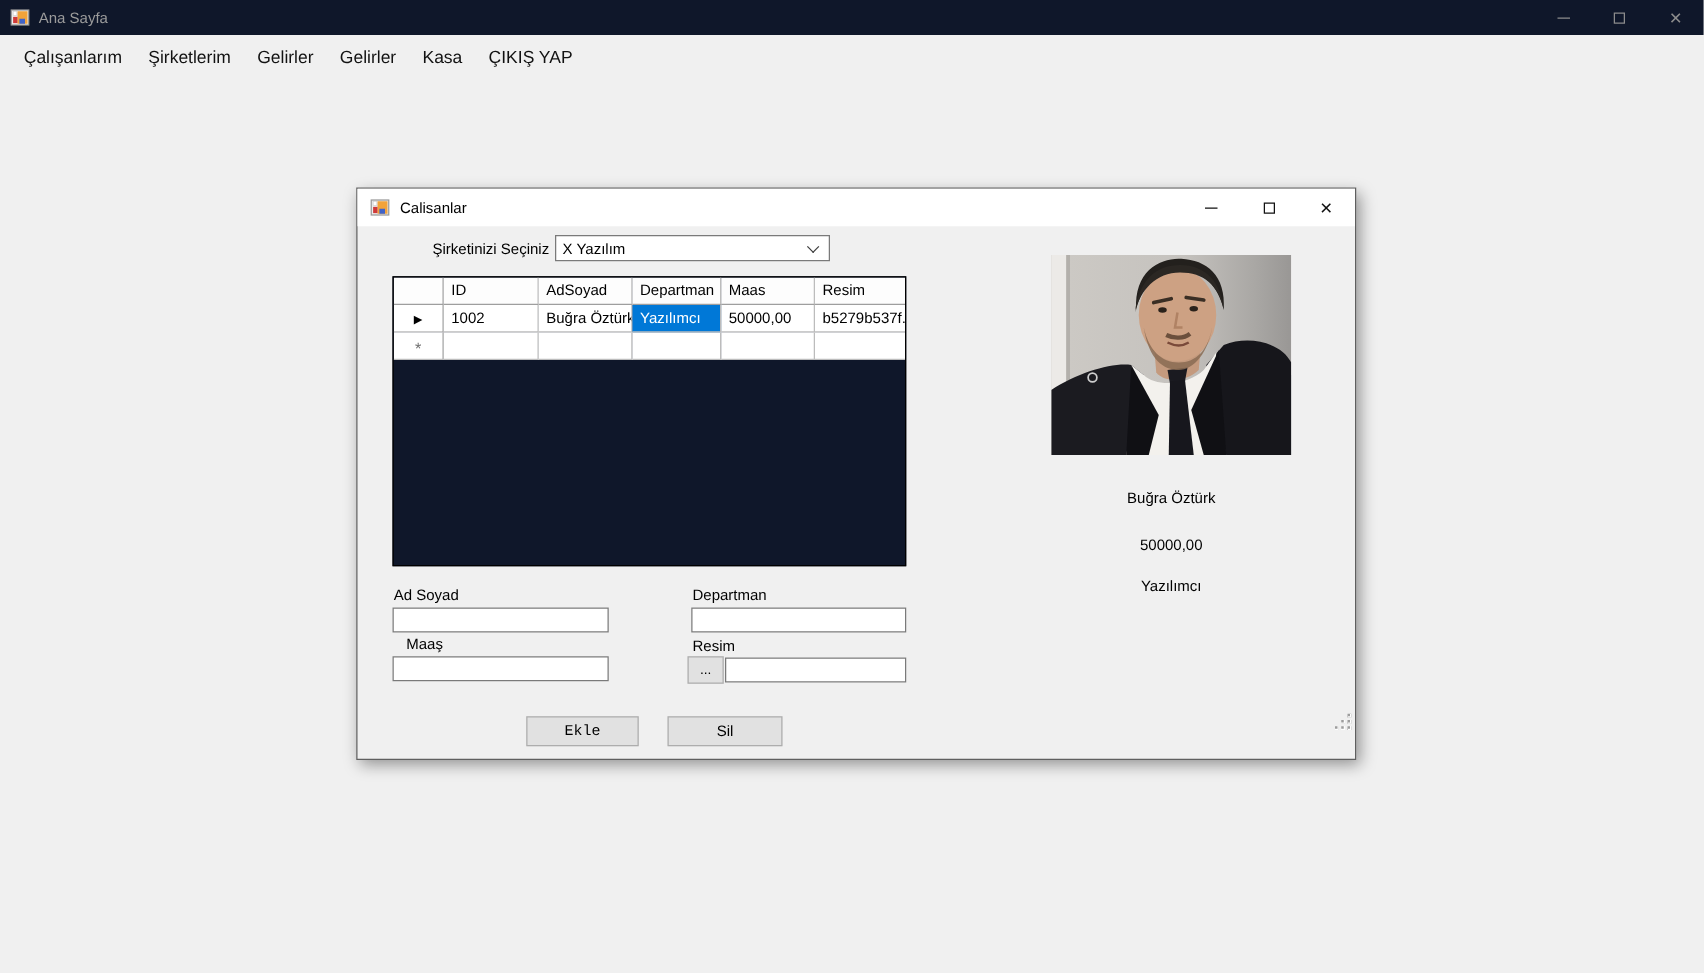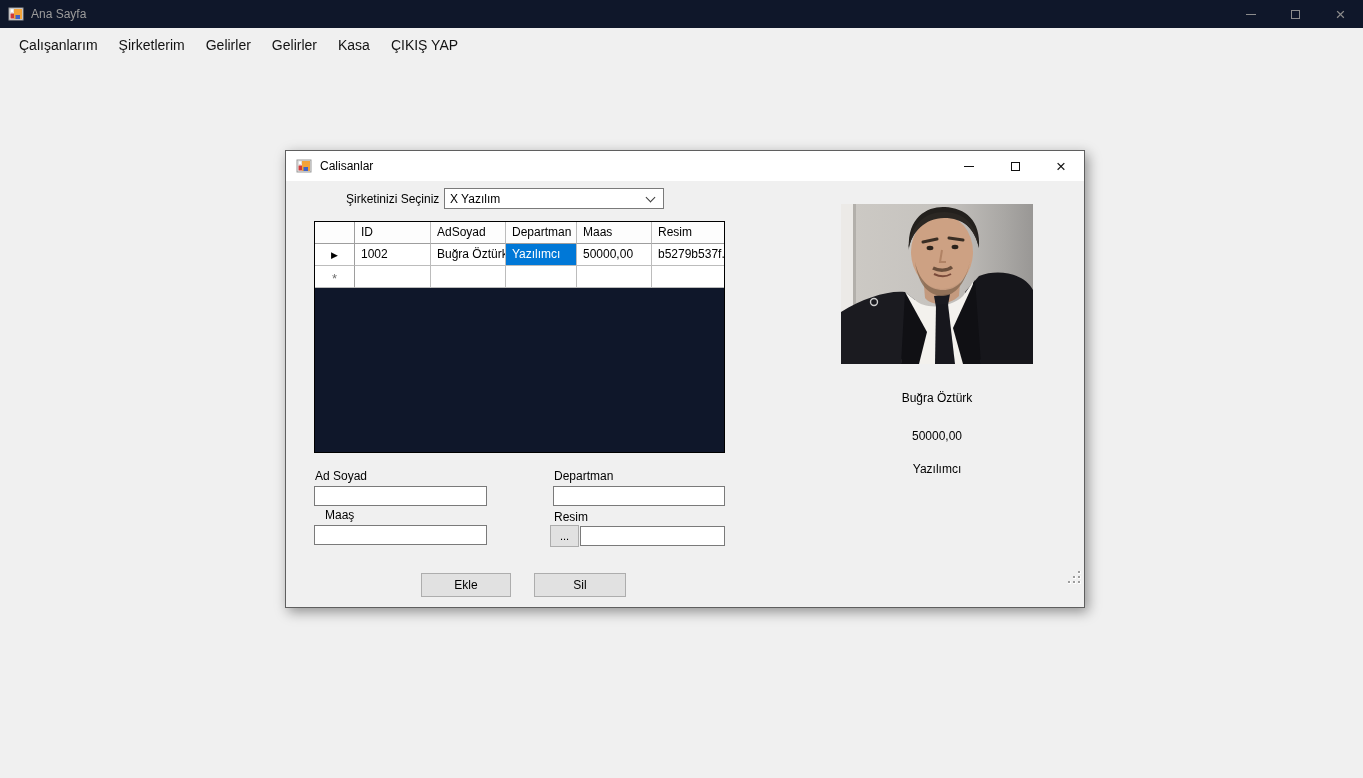"Ekle" button.btn { font-family: none -> Liberation Mono, monospace }
